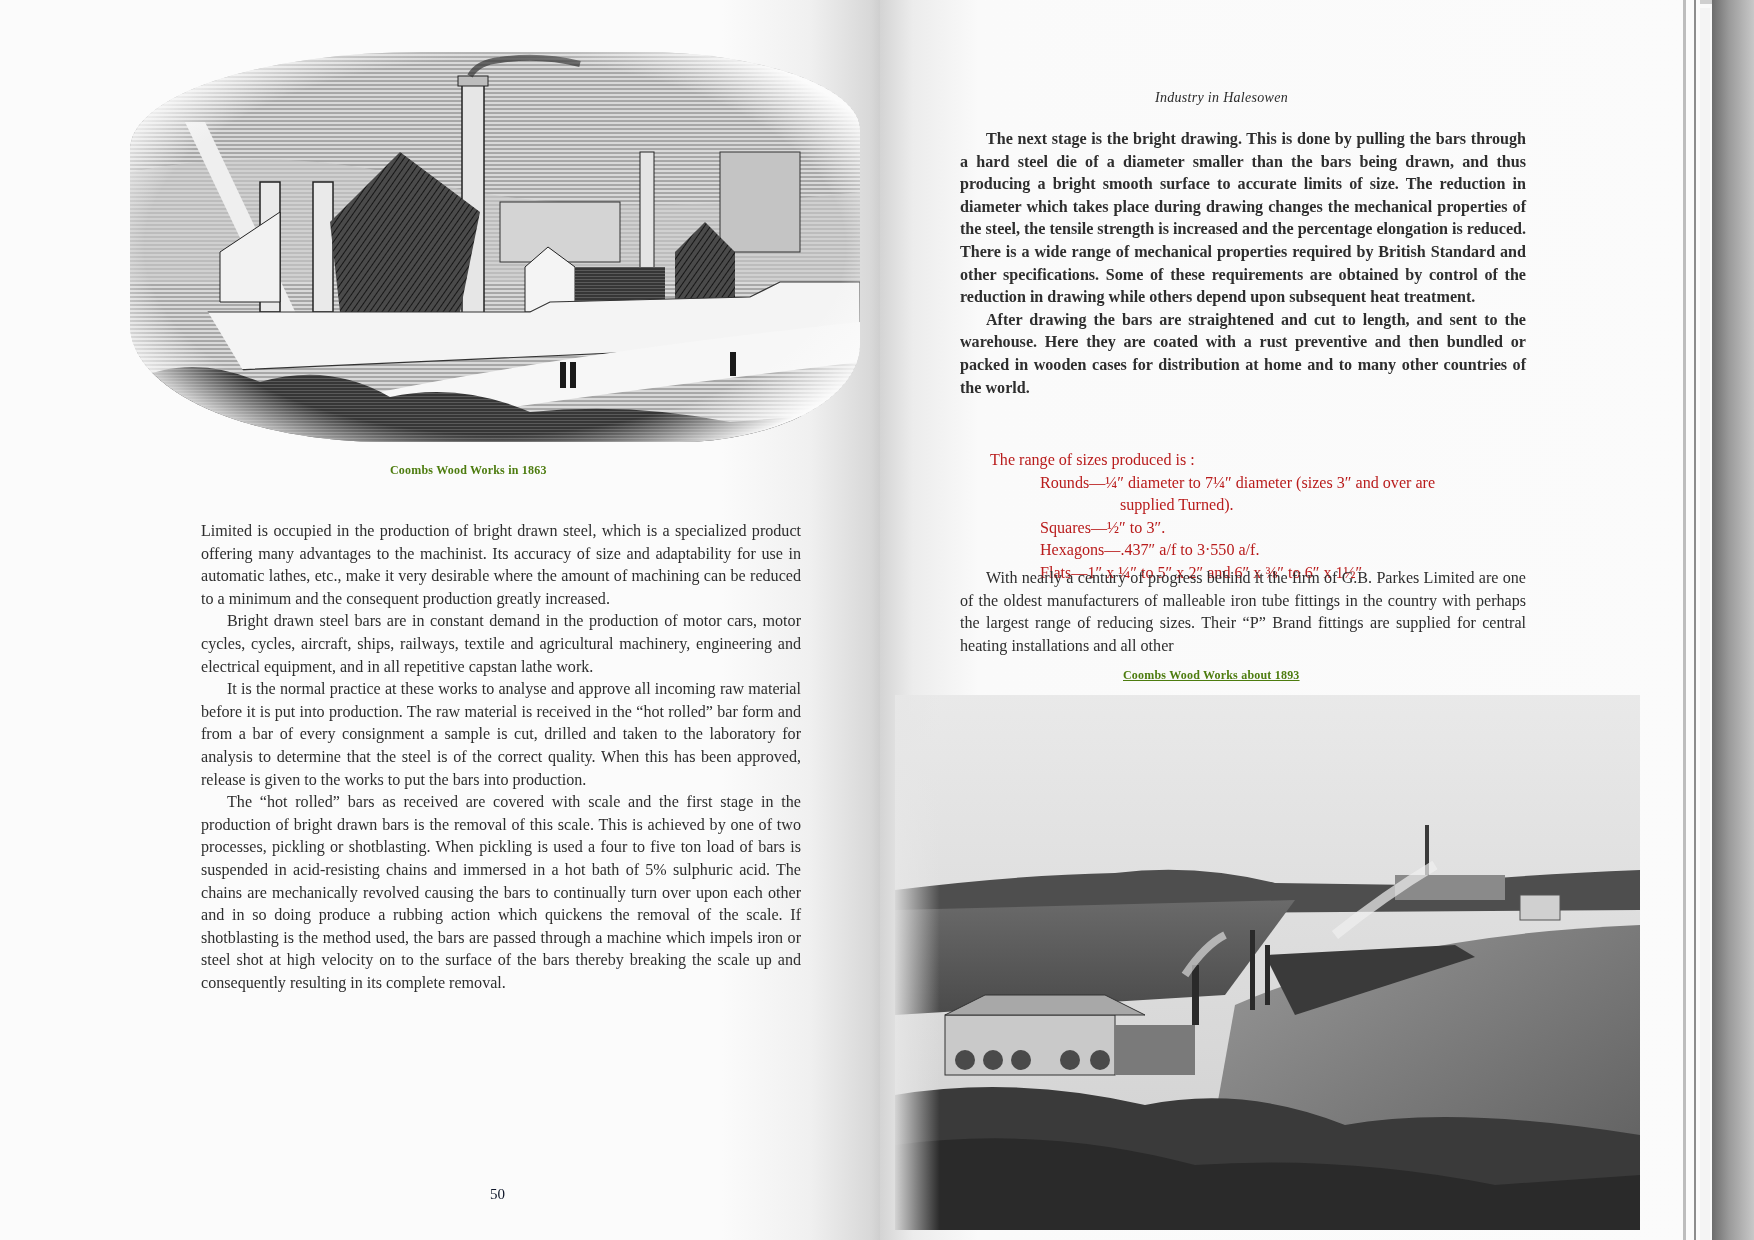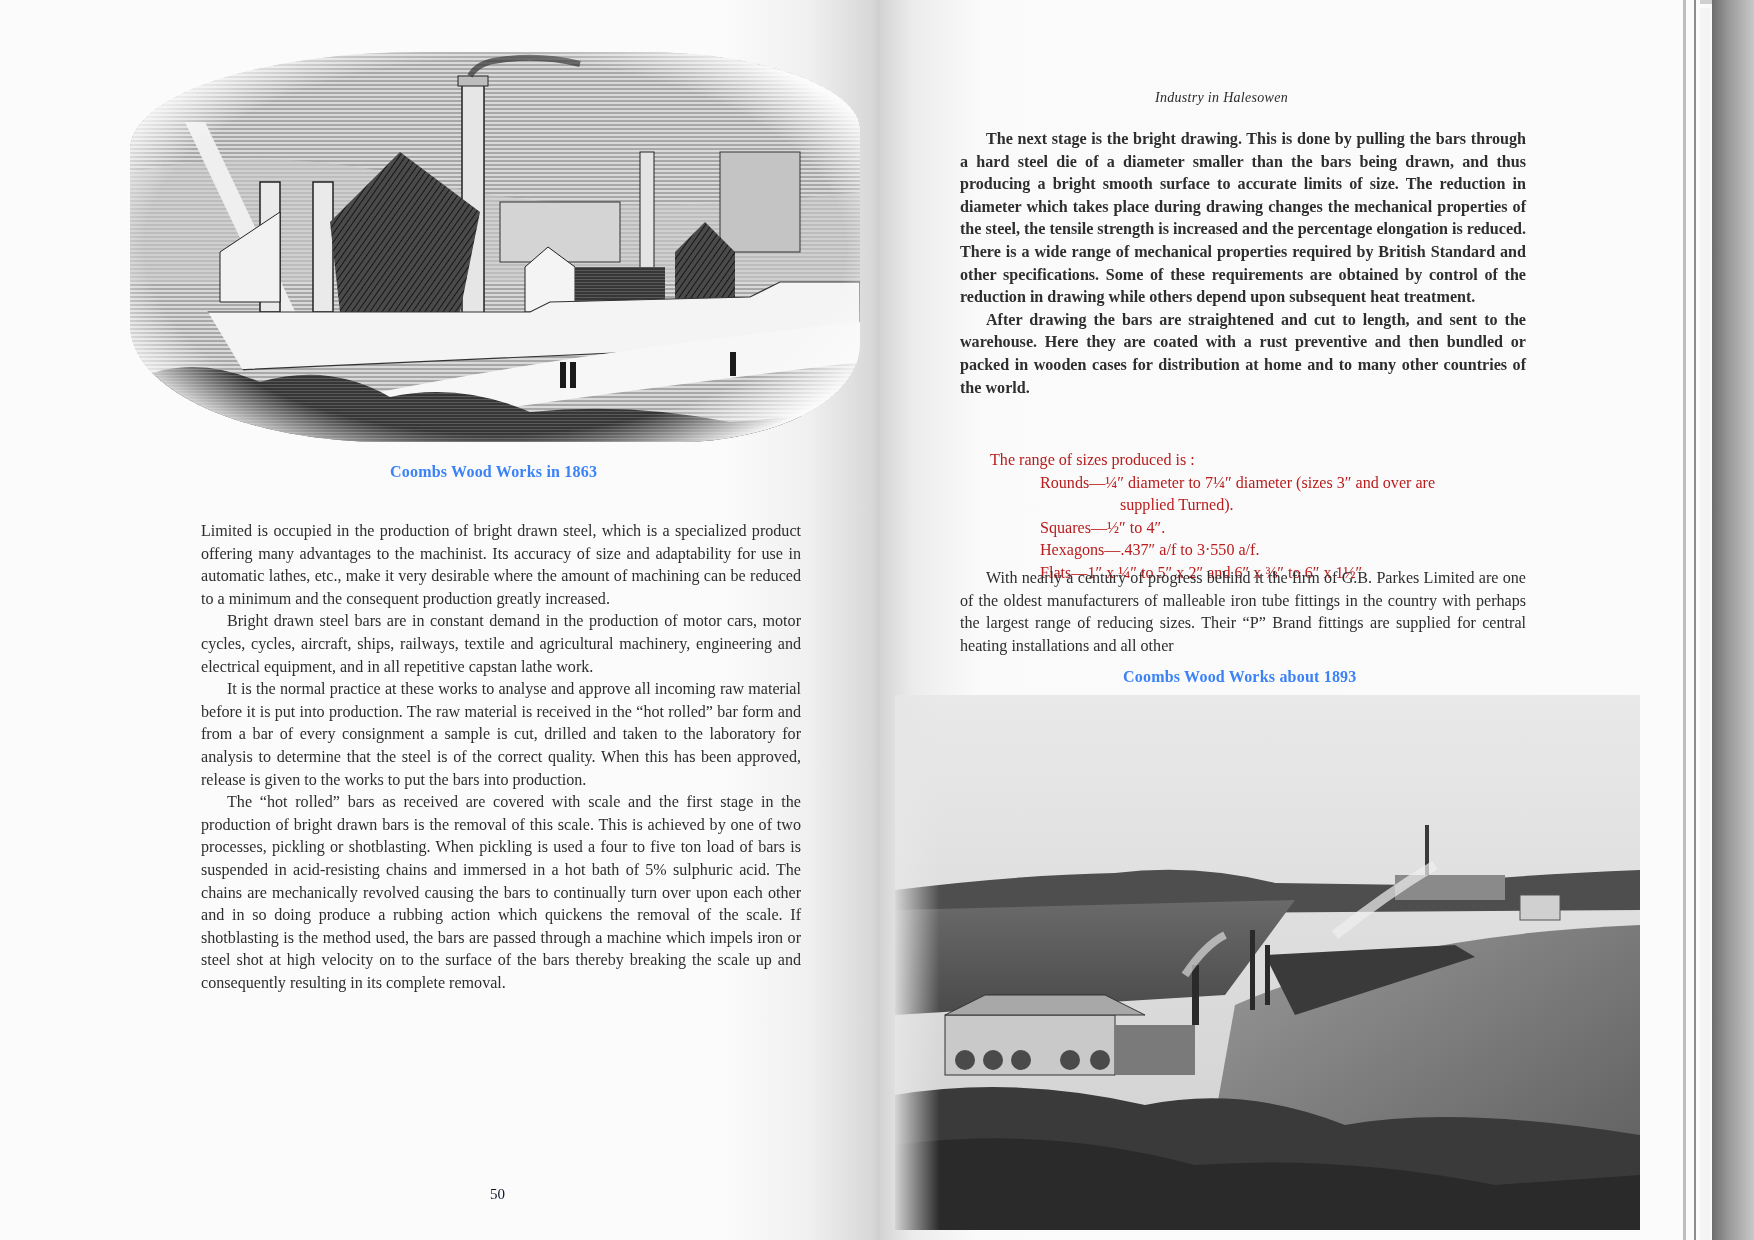"Coombs Wood Works in 1863" .caption { color: #3b82f6 -> #4d7c0f; font-size: 16px -> 12px }
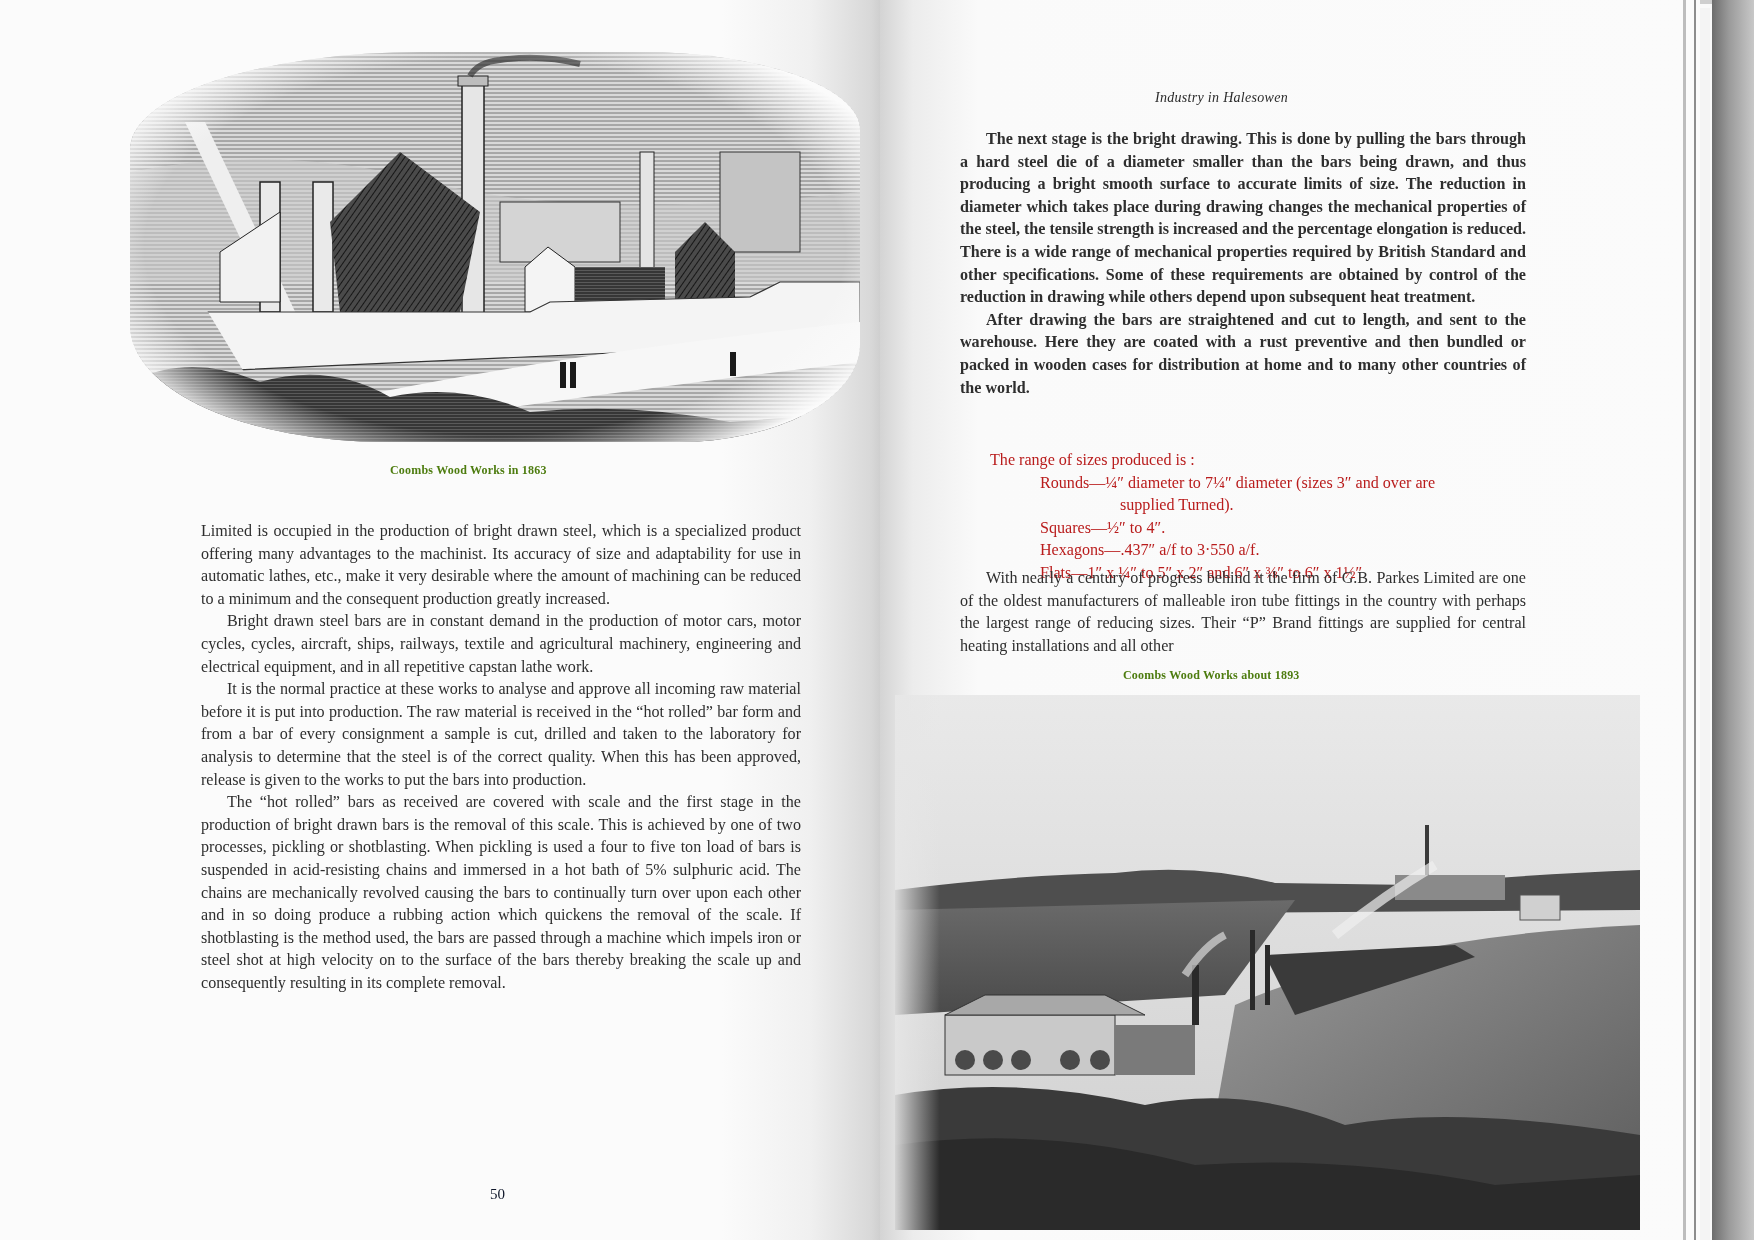"Squares—½″ to 4″." div.row { text: 4 -> 3 }
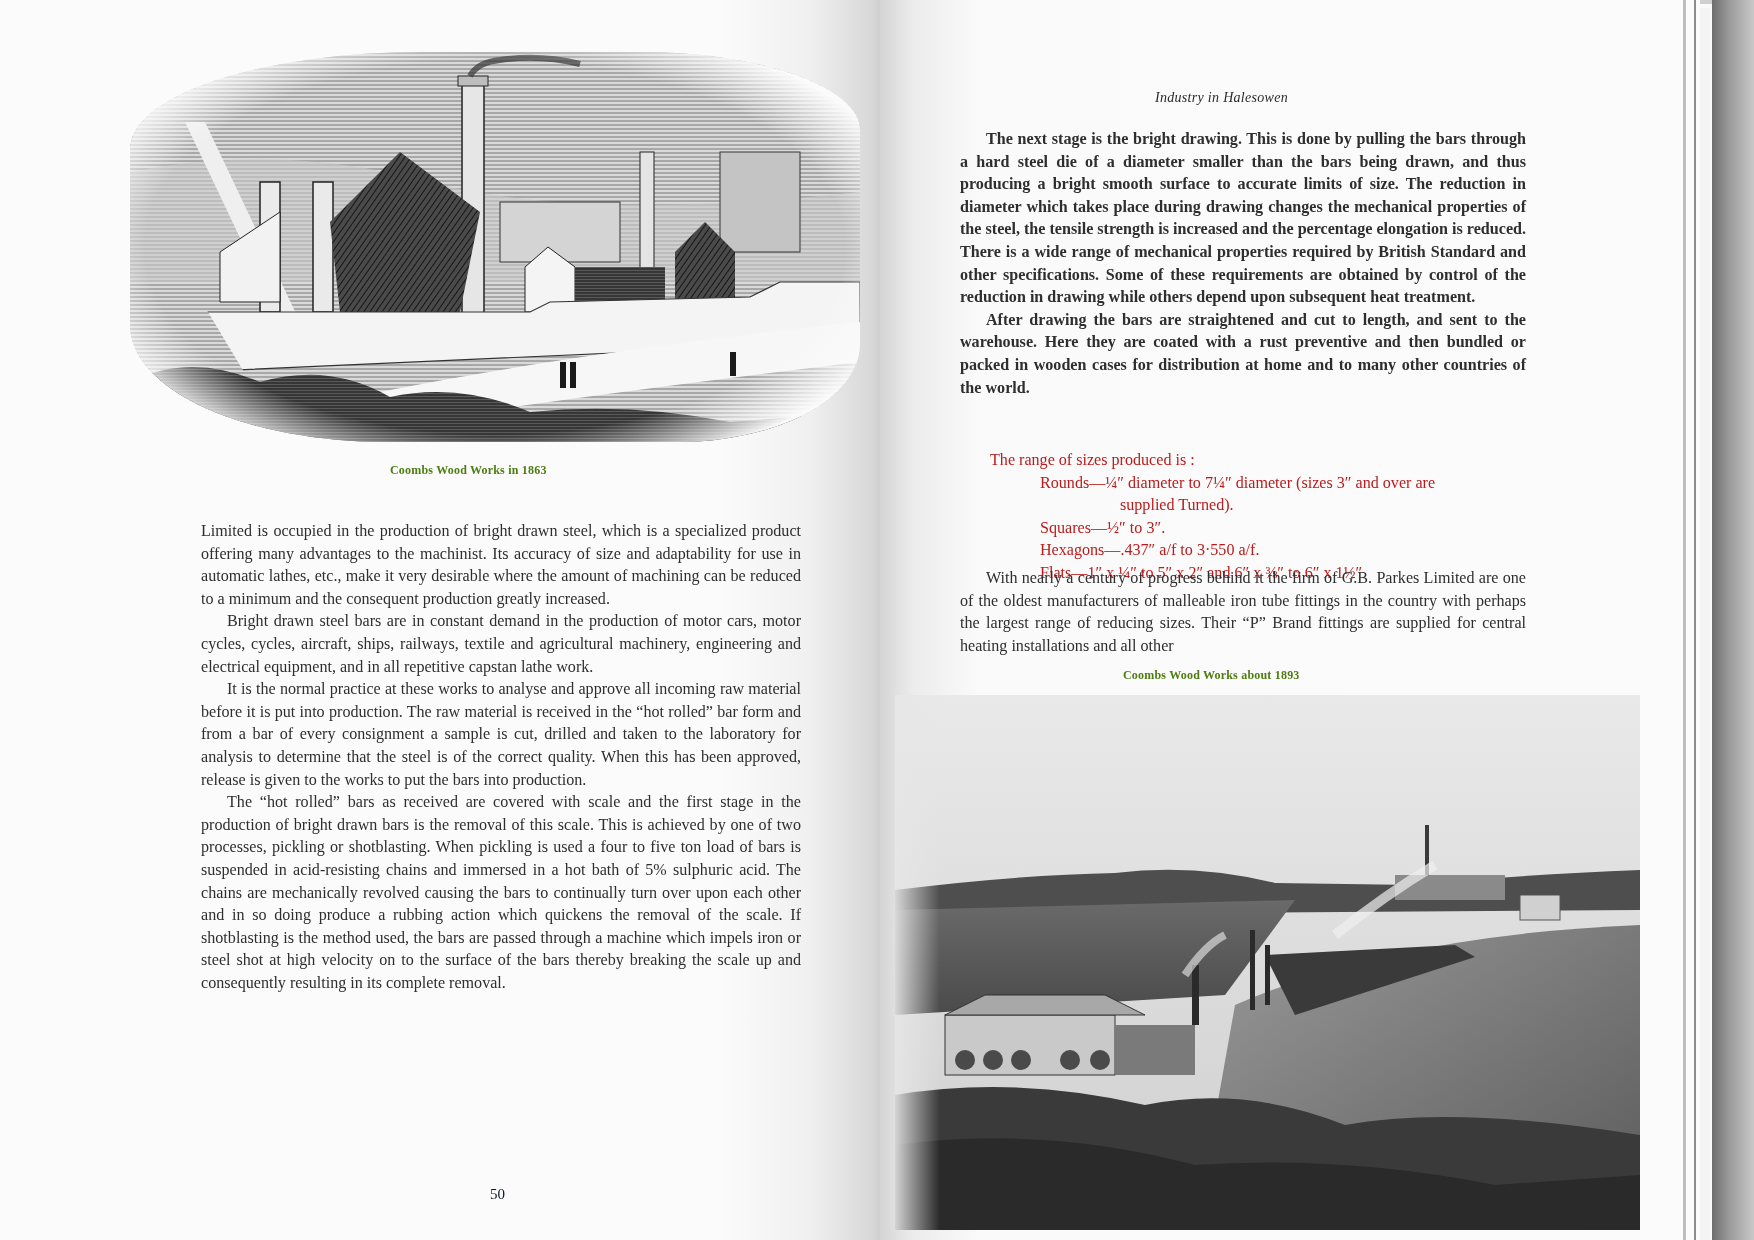"Coombs Wood Works about 1893" .caption-right { text-decoration: none -> underline }
